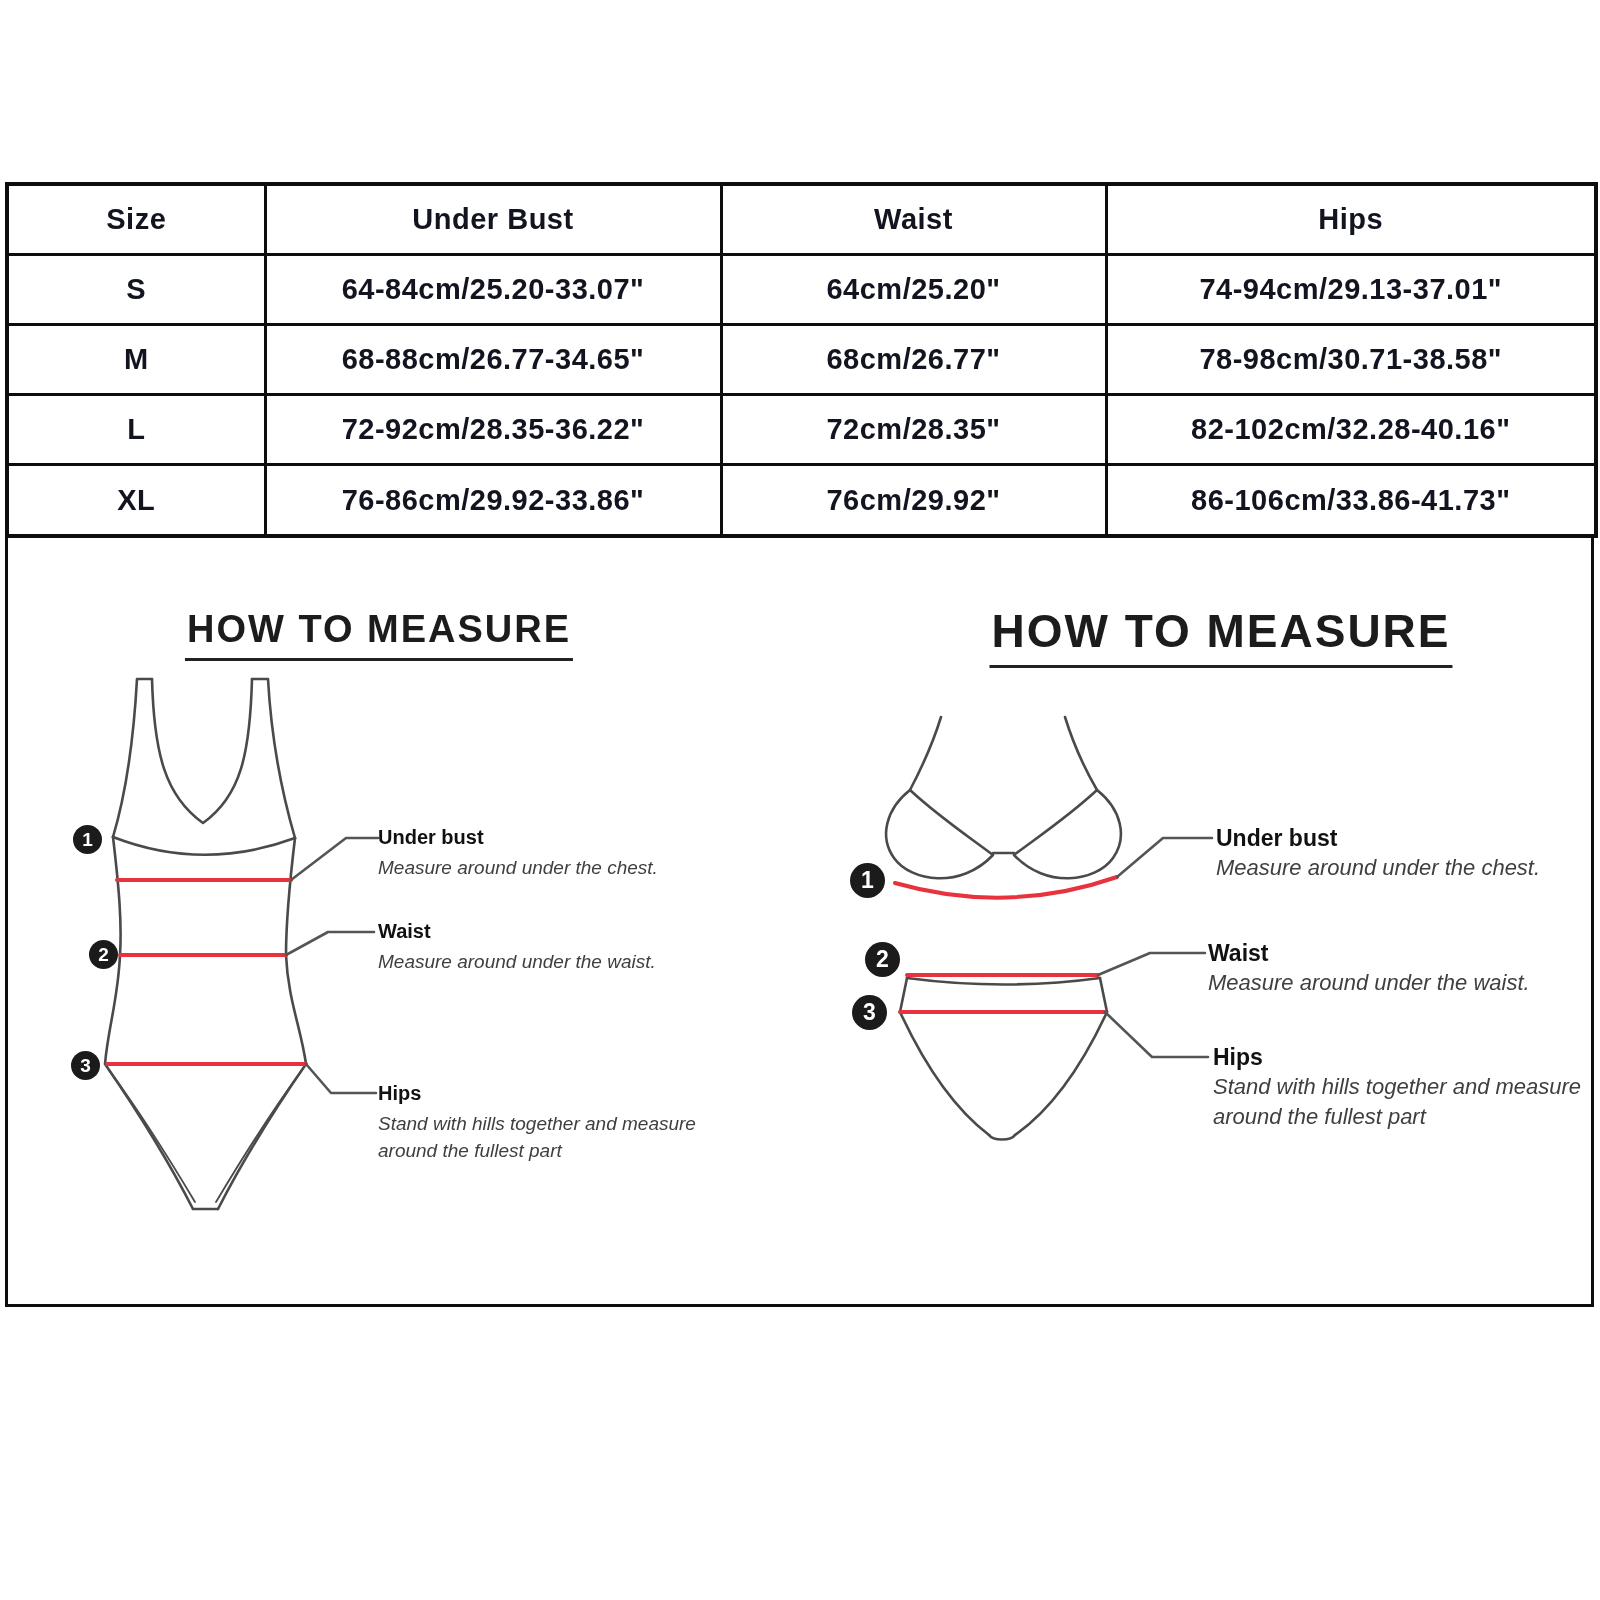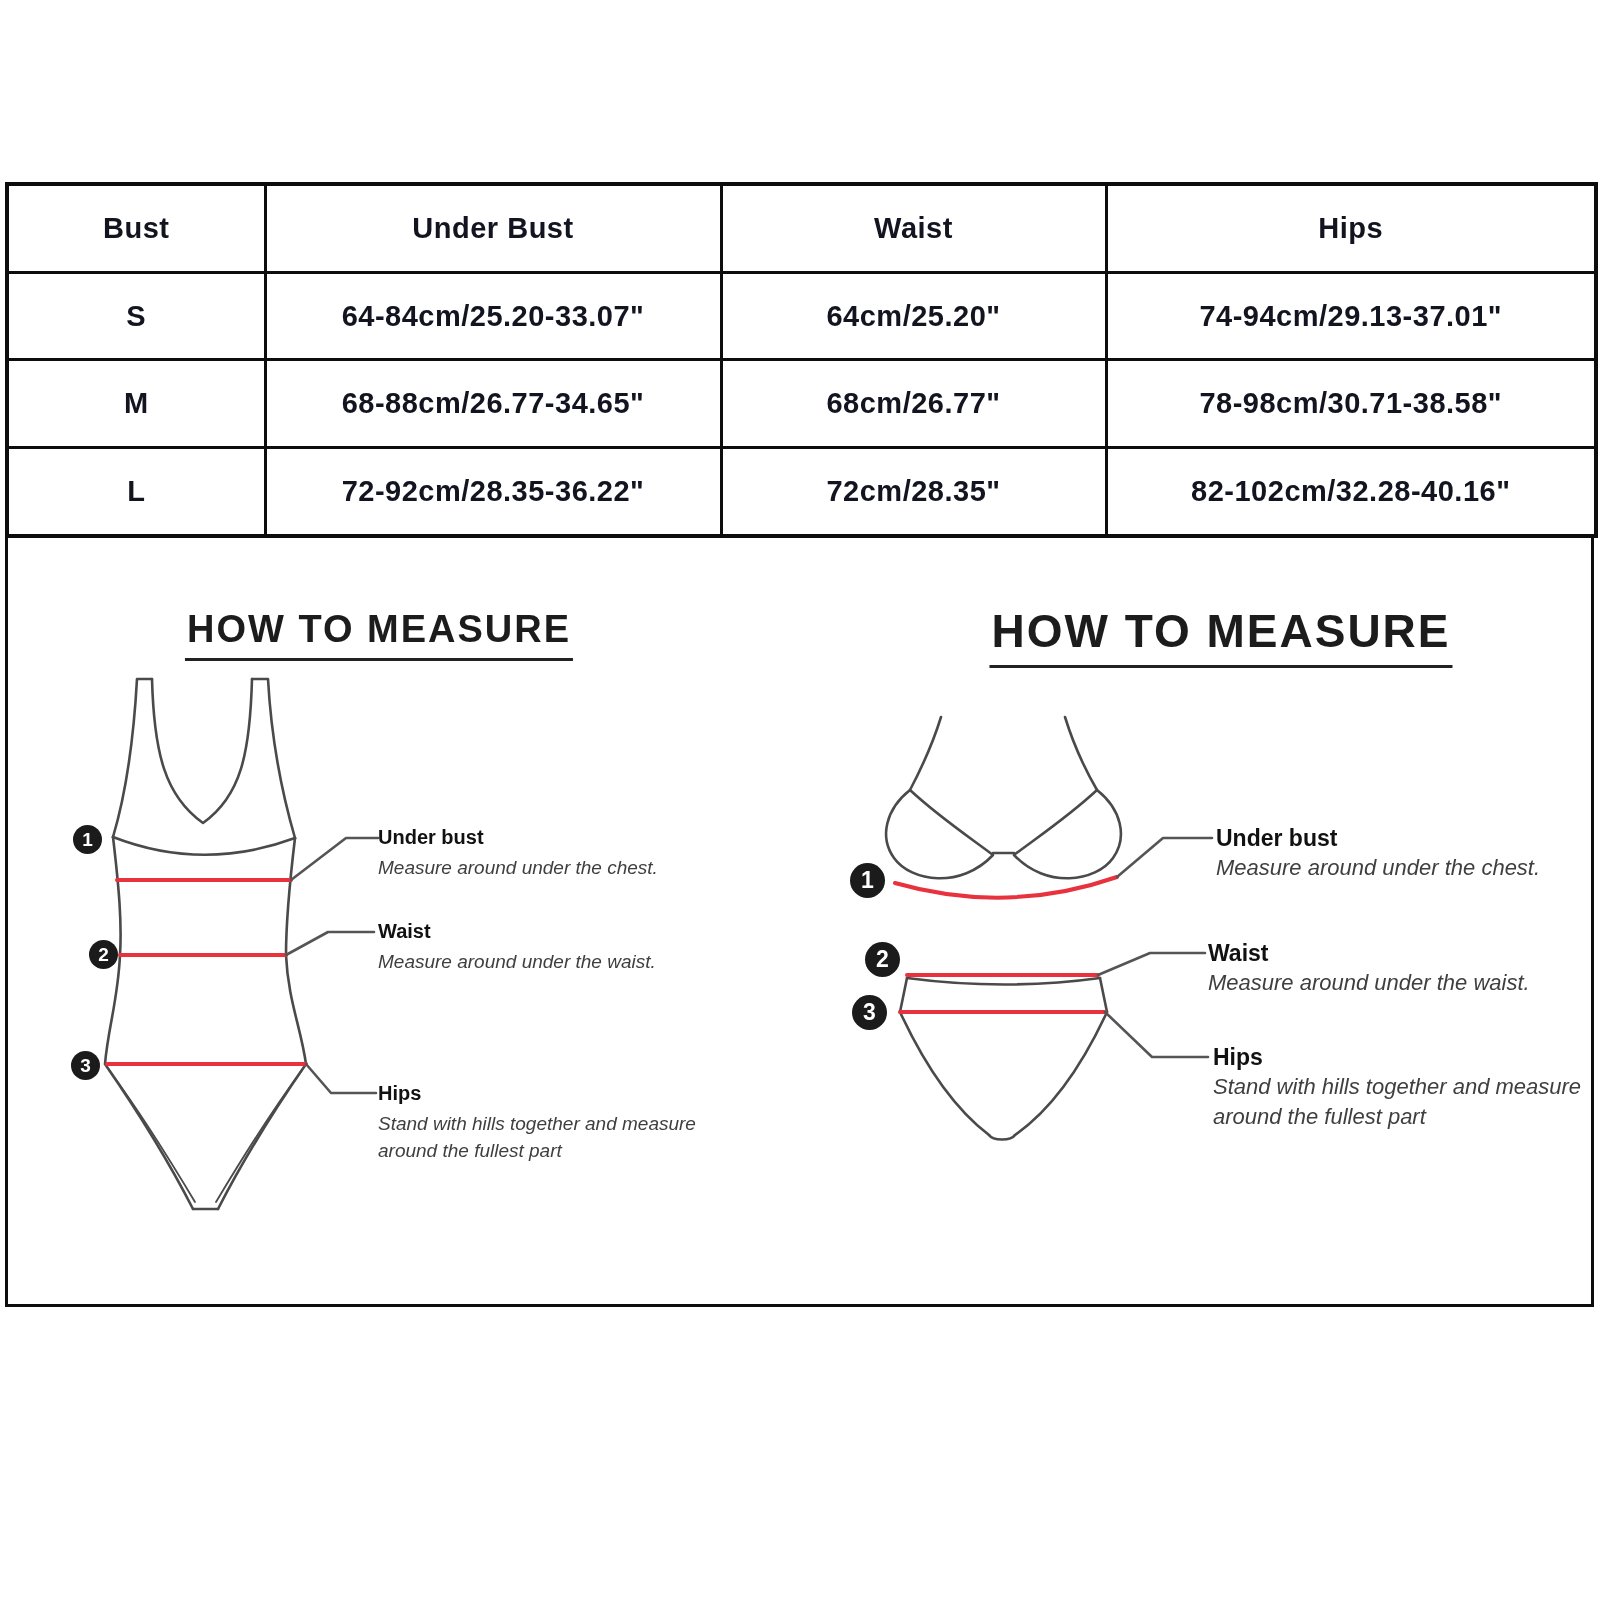"Bust" th { text: Bust -> Size }
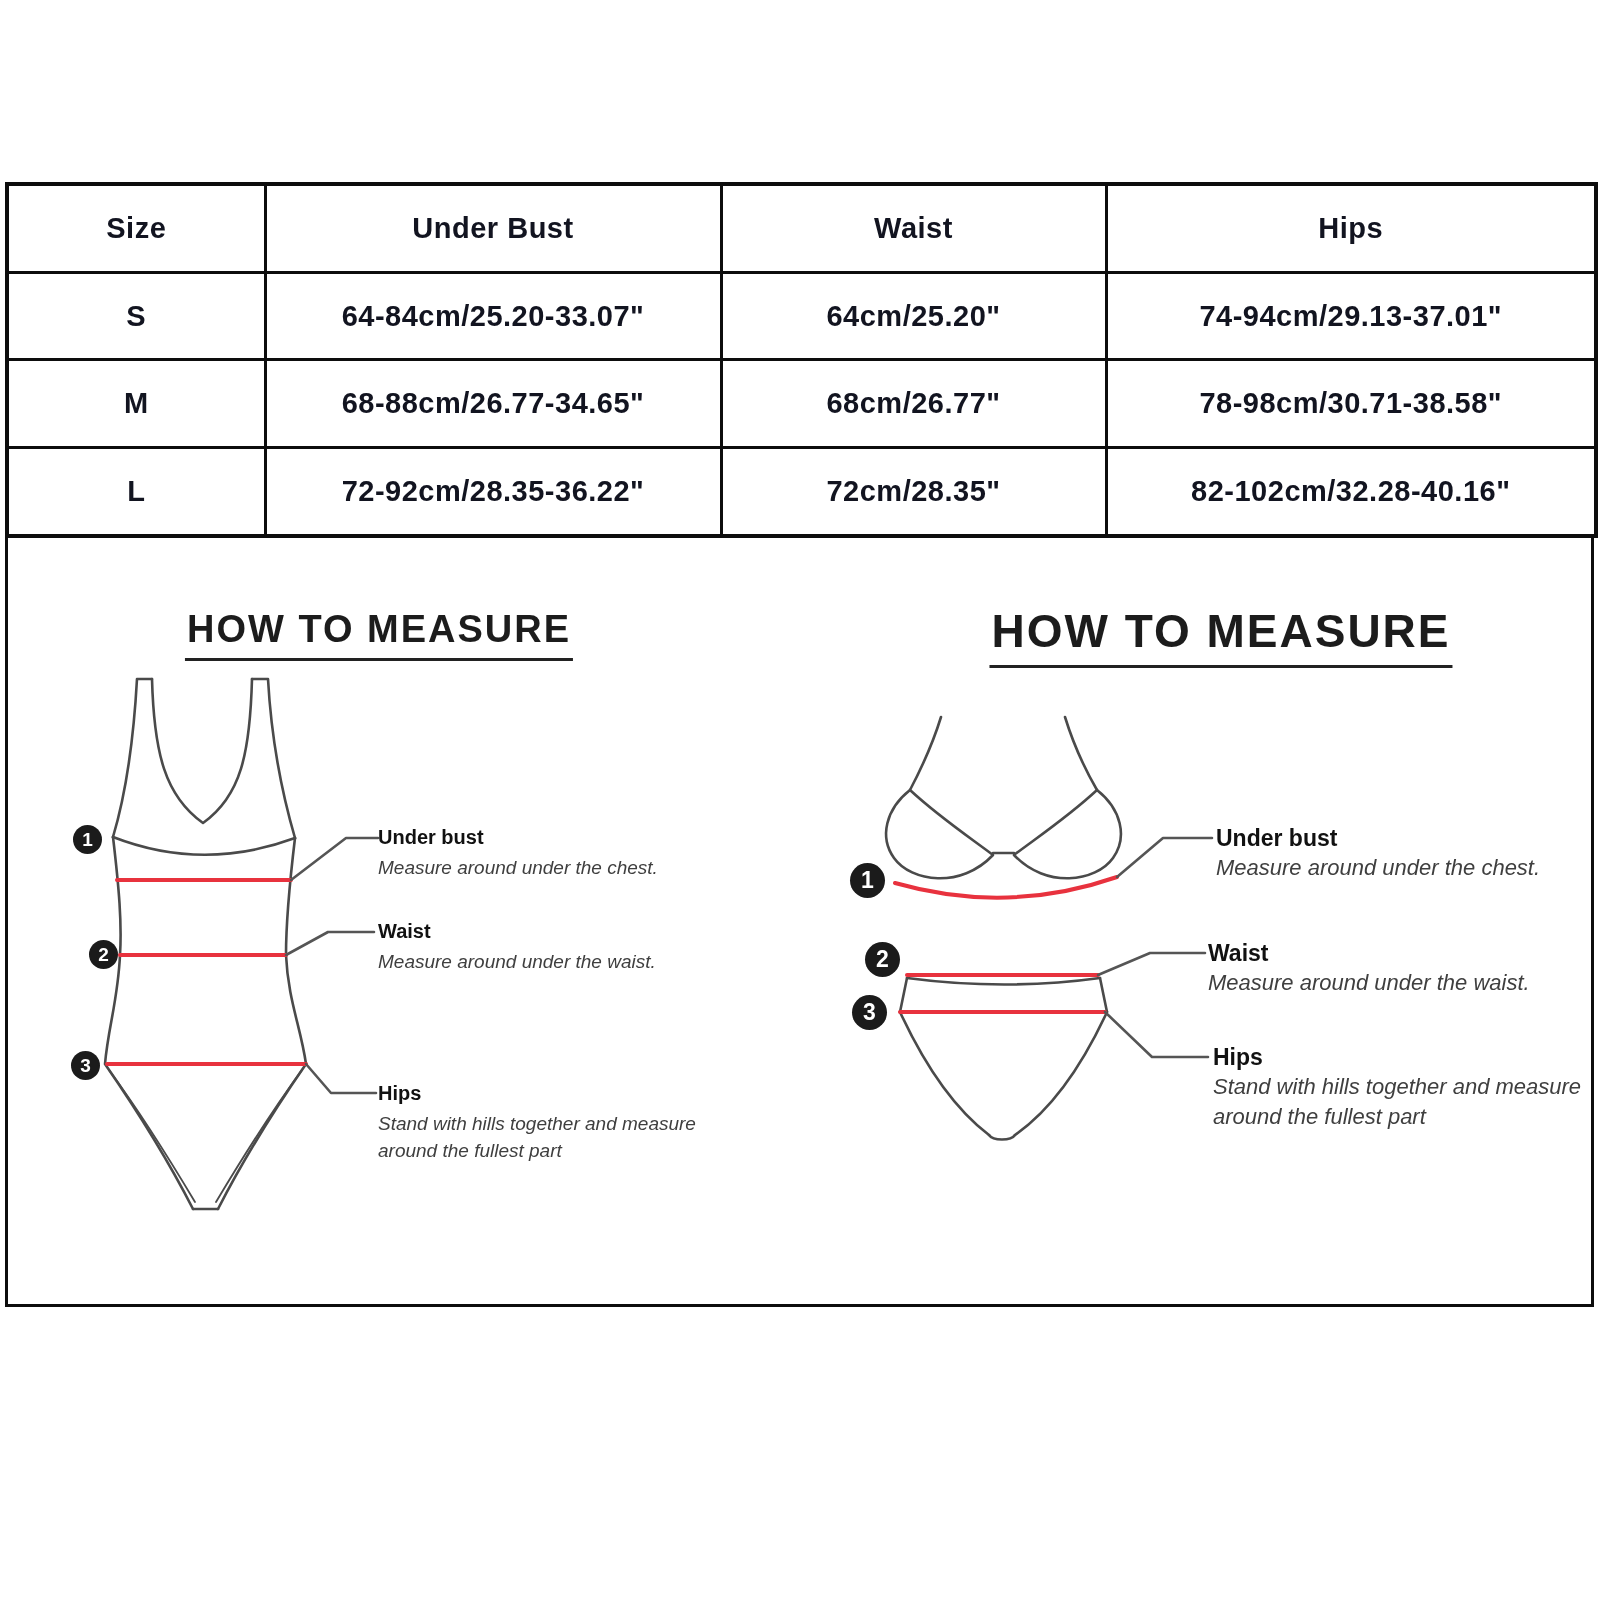"XL" tr { html: none -> <tr> <td>XL</td> <td>76-86cm/29.92-33.86"</td> <td>76cm/29.92"</td> <td>86-106cm/33.86-41.73"</td> </tr> }
